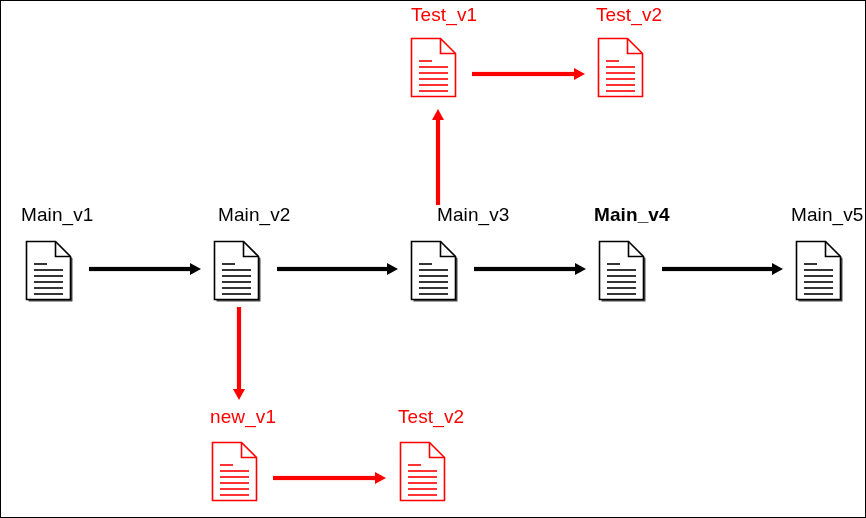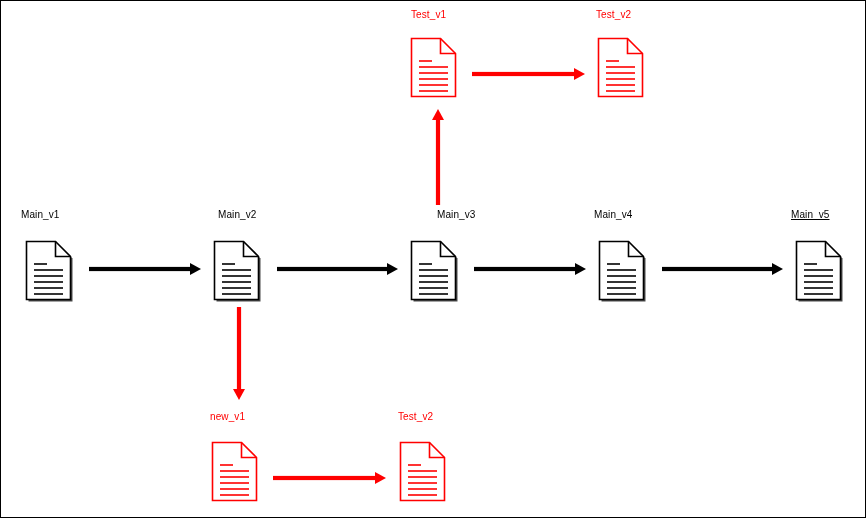"Test_v1" .node-label { font-size: 10px -> 19px }
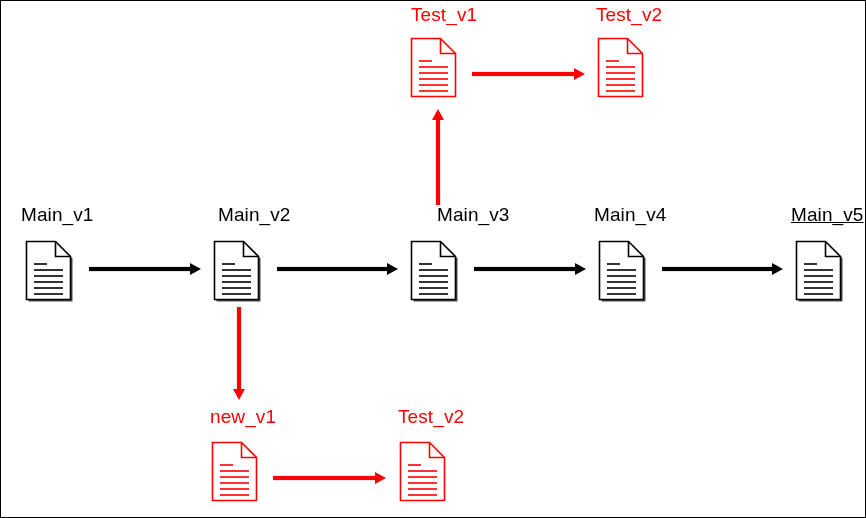"Main_v4" div.node-label { font-weight: none -> bold }
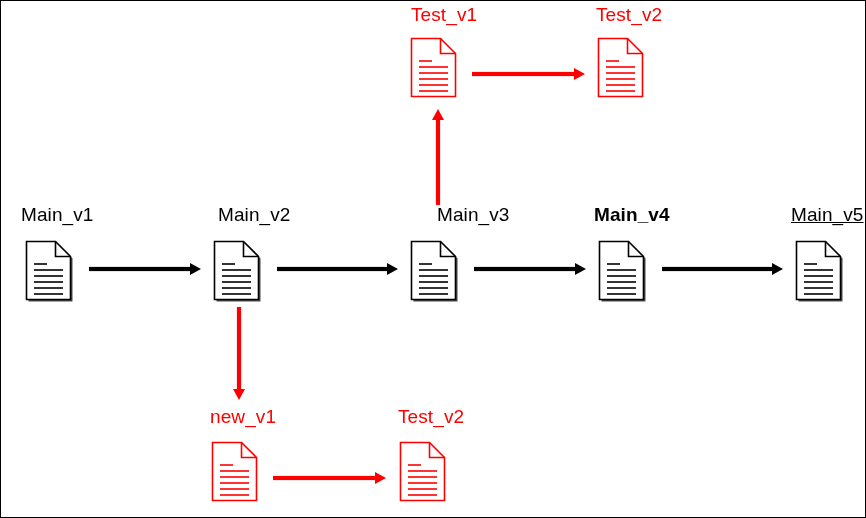"Main_v5" div.node-label { text-decoration: underline -> none }
